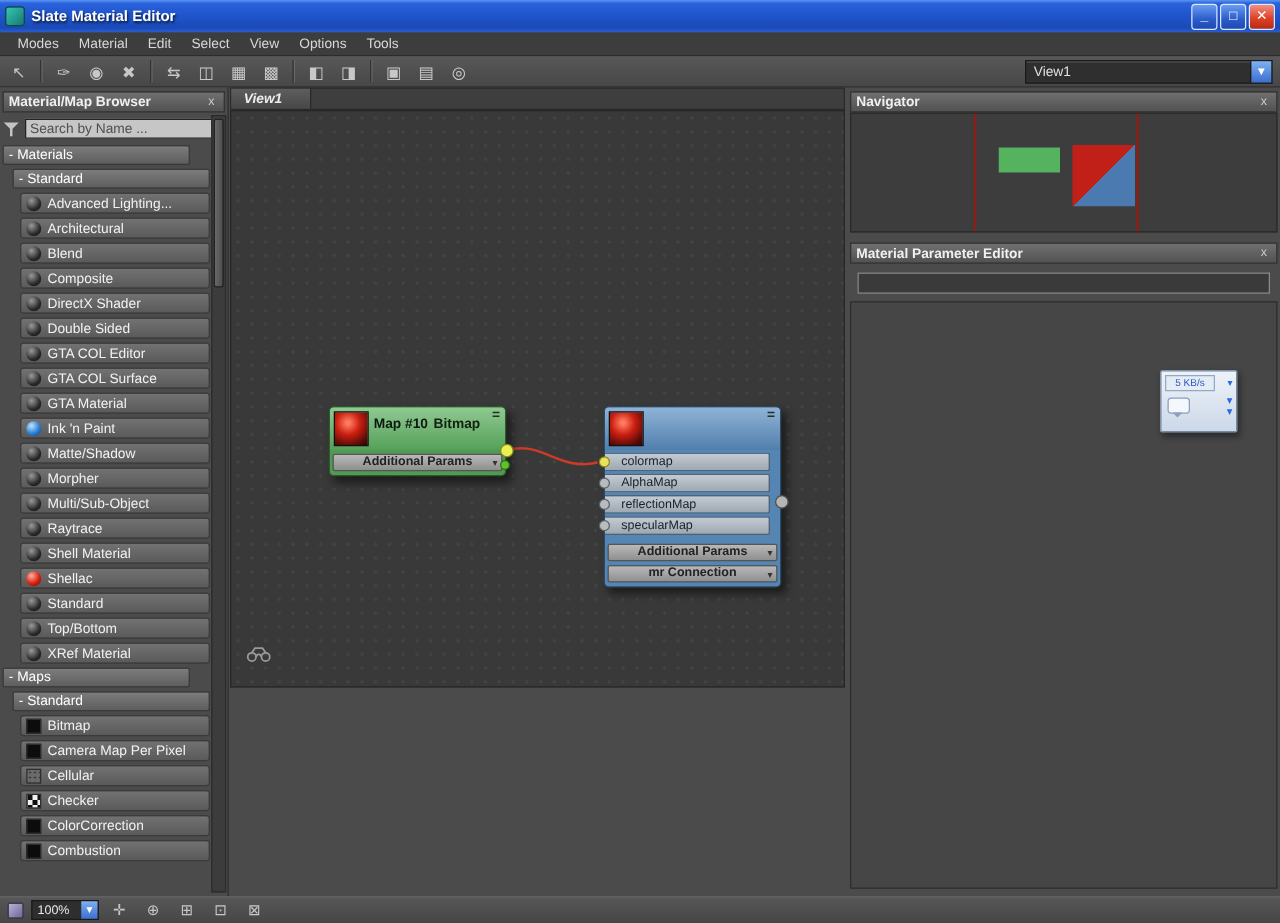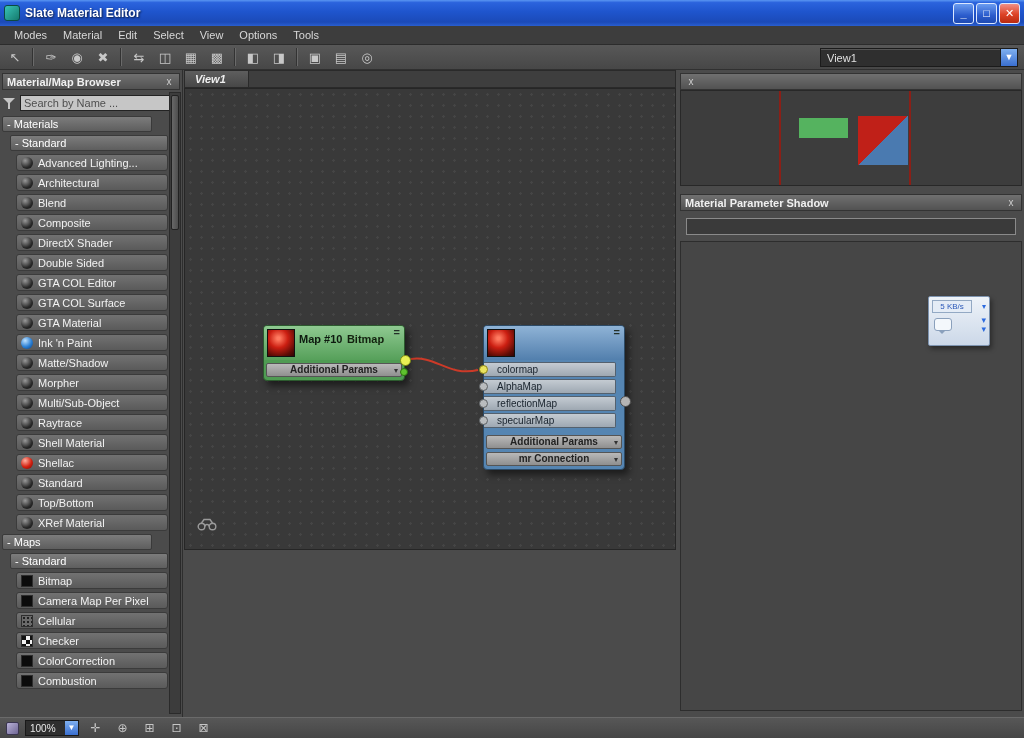"Navigator" span.ph-title { html: none -> <span>Navigator</span> }
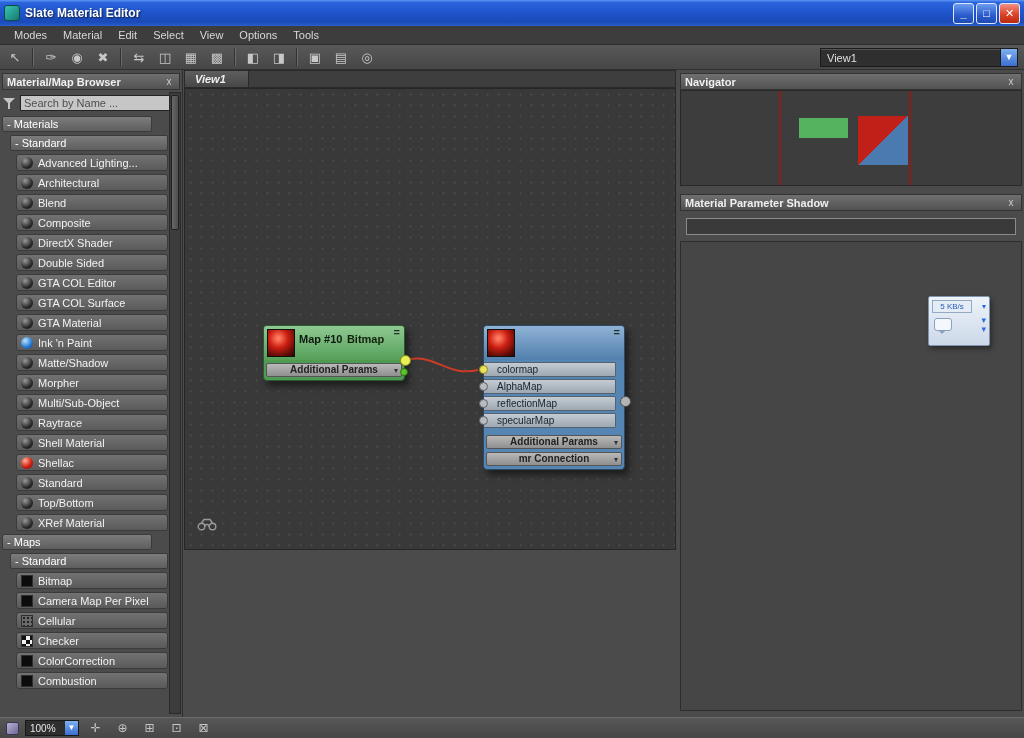"Material Parameter Shadow" span.ph-title { text: Shadow -> Editor }
